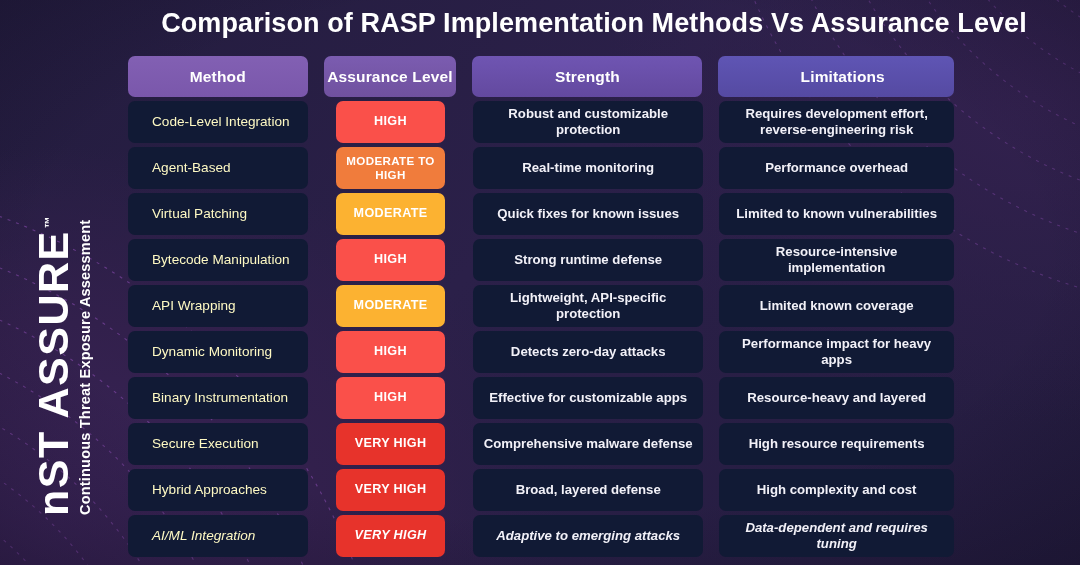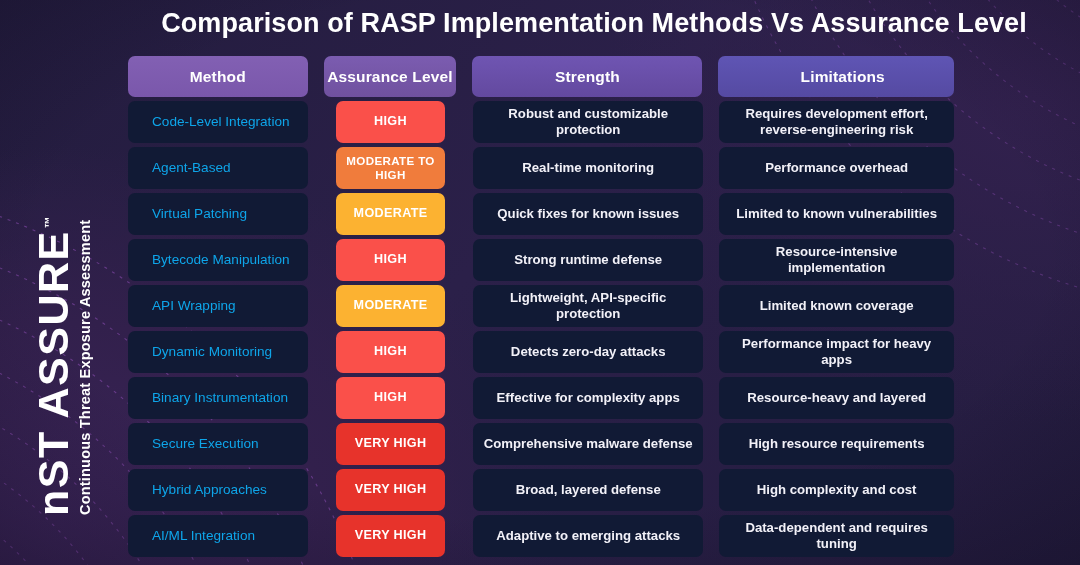"Code-Level Integration" .brow .c-method { color: #0ea5e9 -> #fef9c3 }
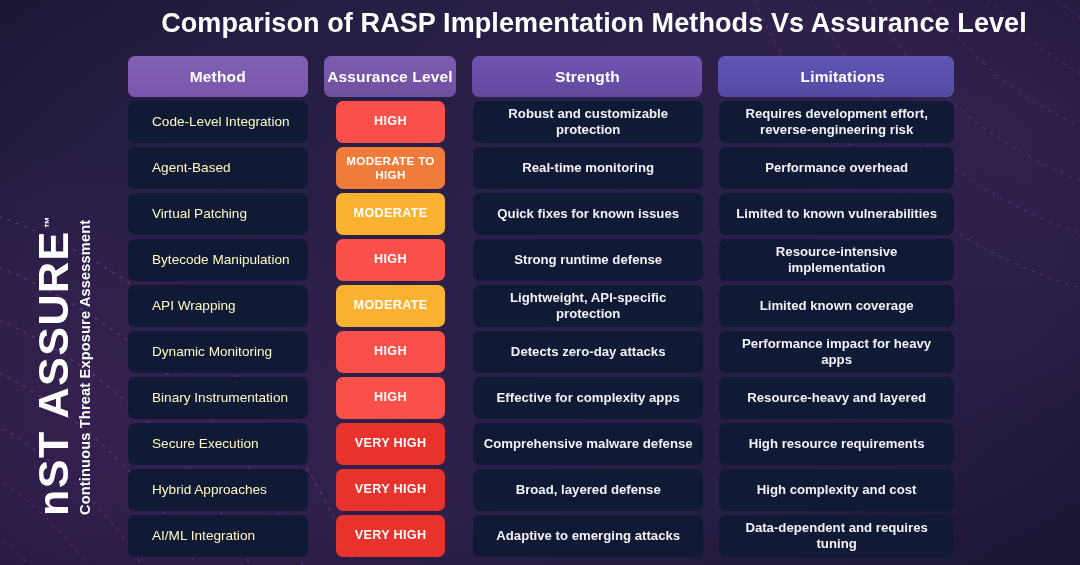"Effective for complexity apps" div.cell { text: complexity -> customizable }
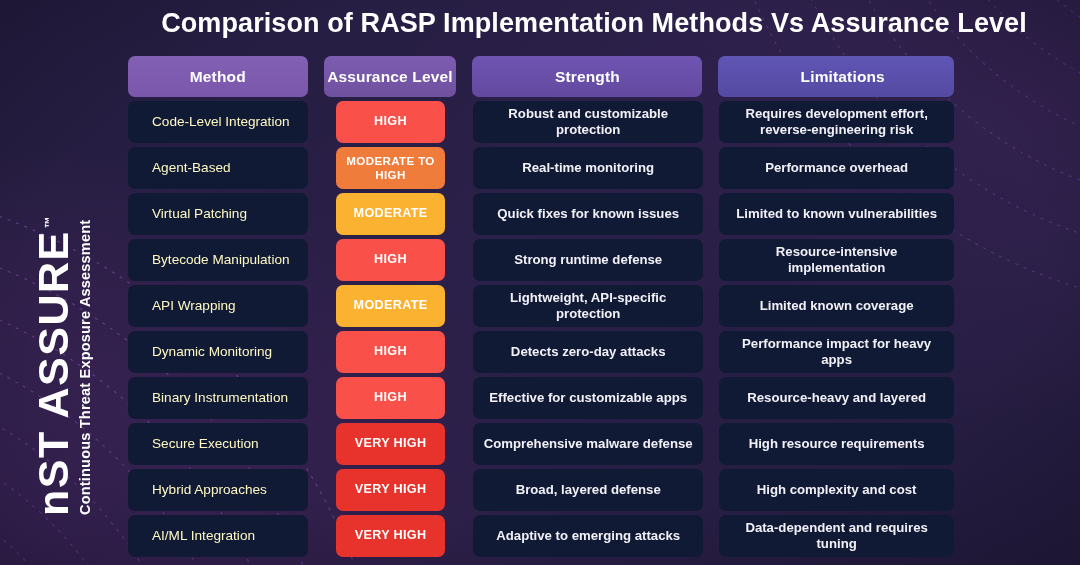"AI/ML Integration" .trow:last-child { font-style: none -> italic }
